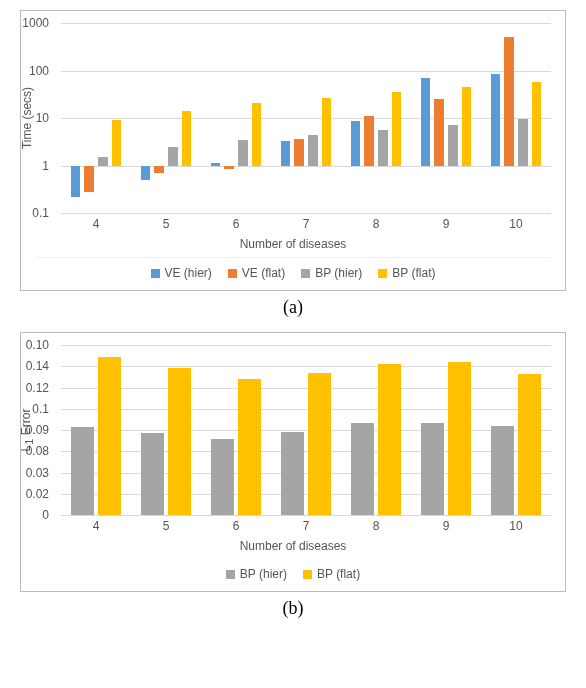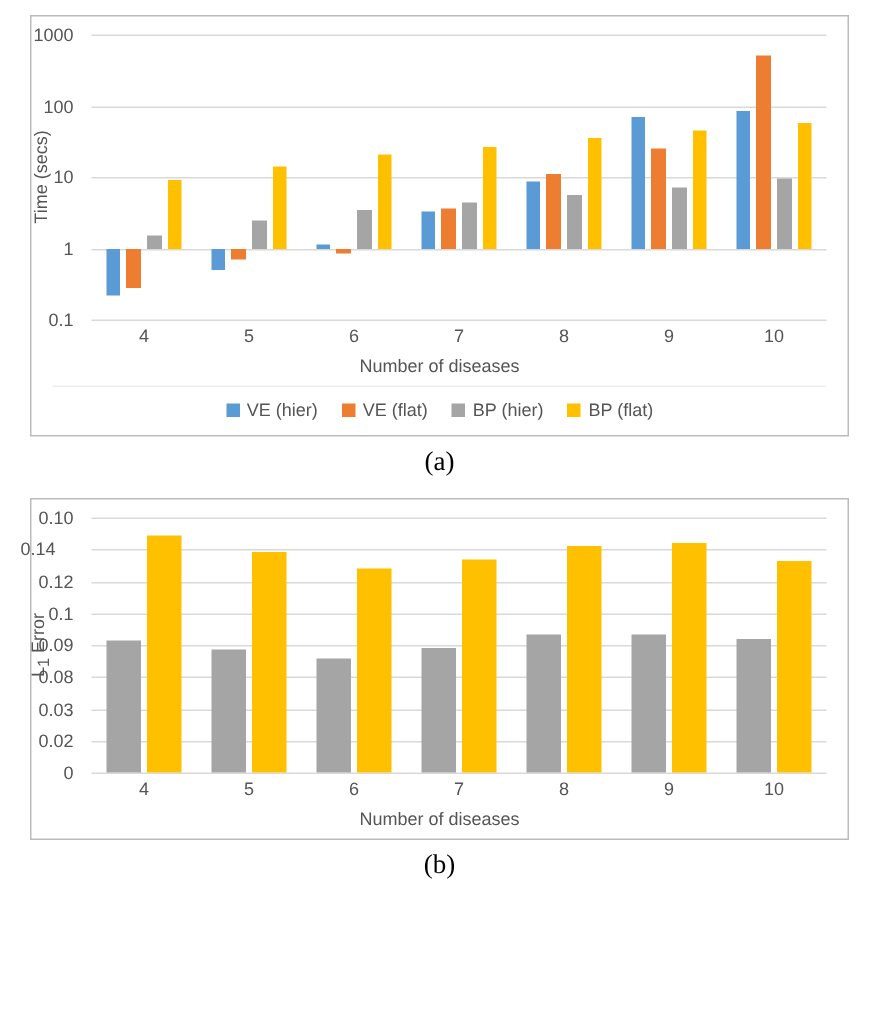"0.14" div { right: 16px -> 4px }
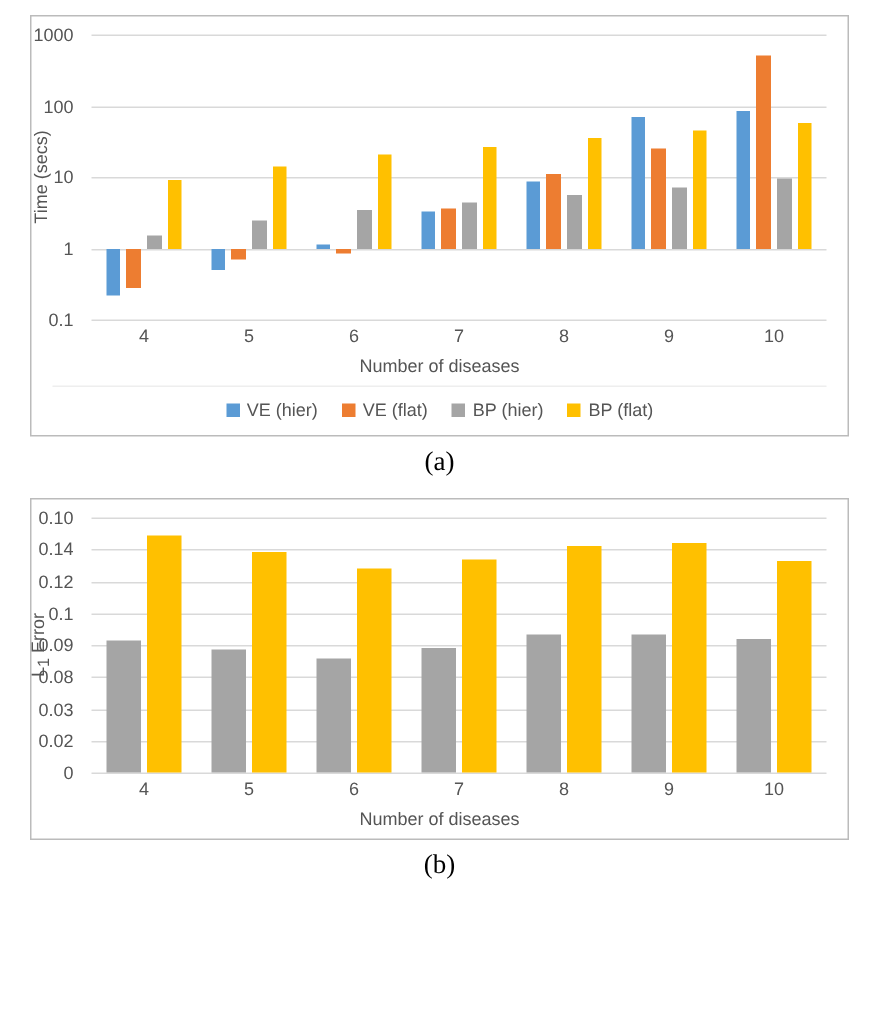"BP (hier) BP (flat)" div.legend { html: none -> <div><span><span></span><span>BP (hier)</span></span><span><span></span><span>BP (flat)</span></span></div> }
